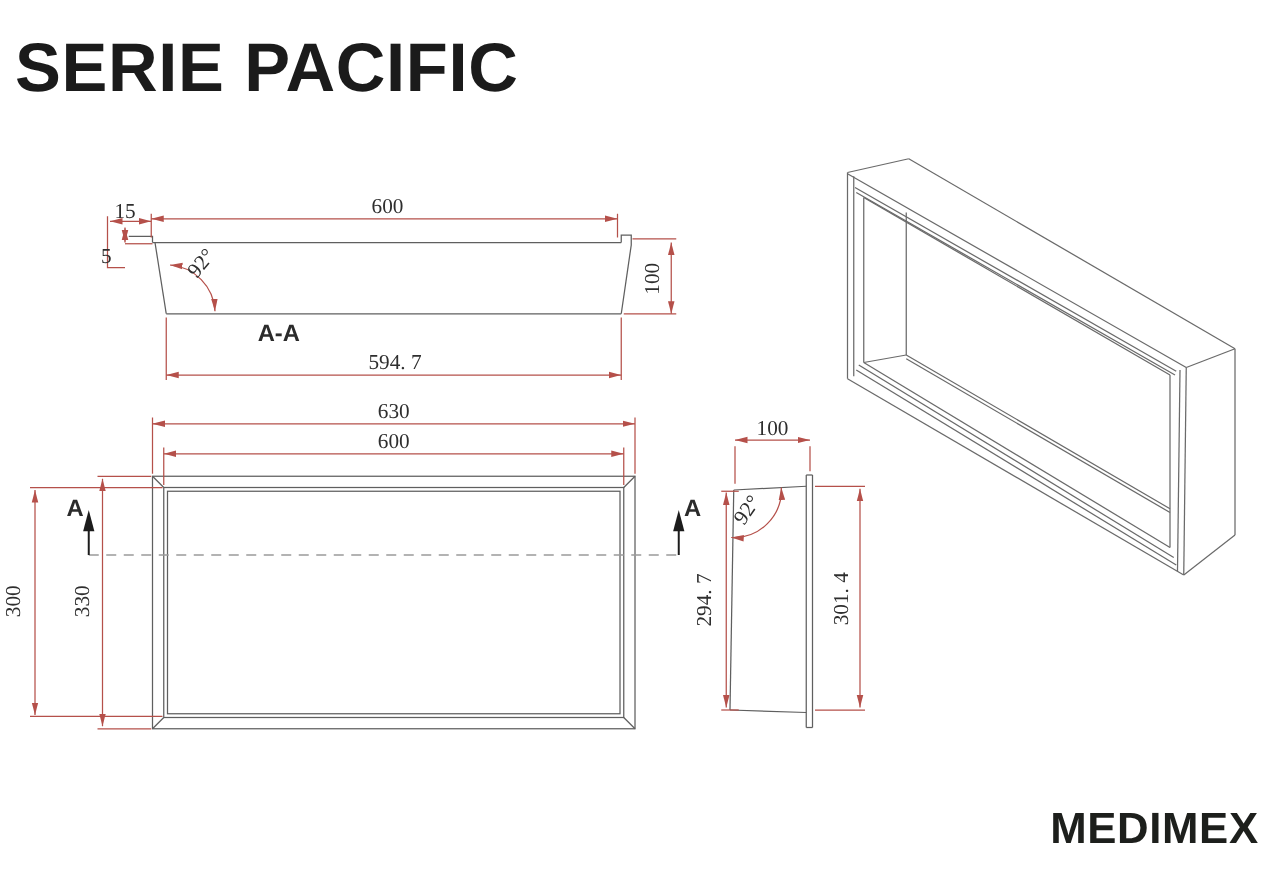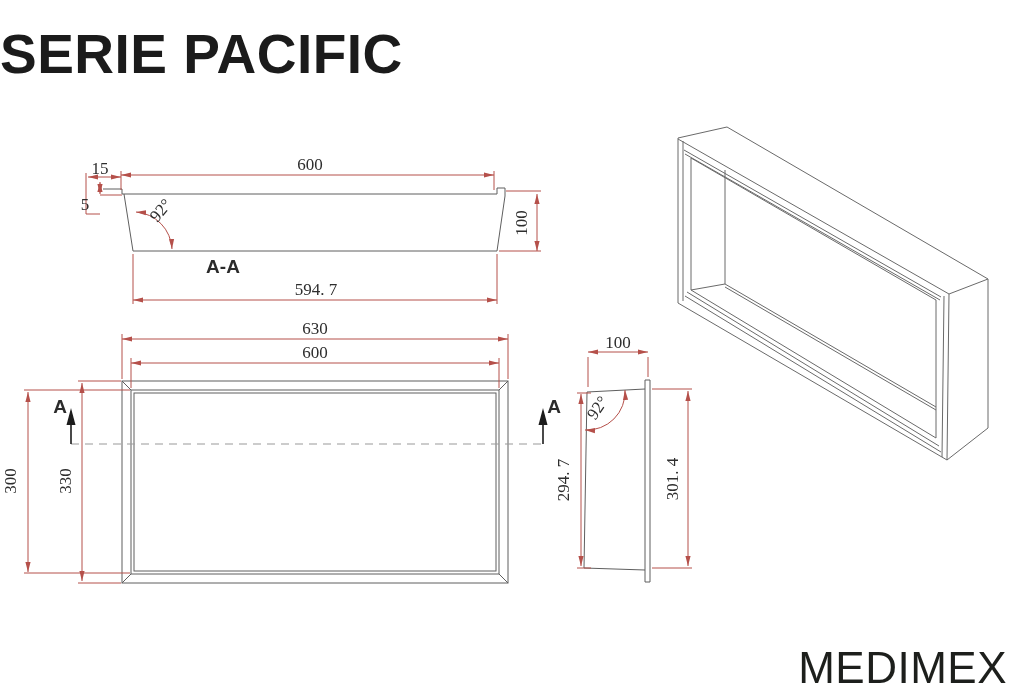"SERIE PACIFIC" .title { left: 0 -> 12px }
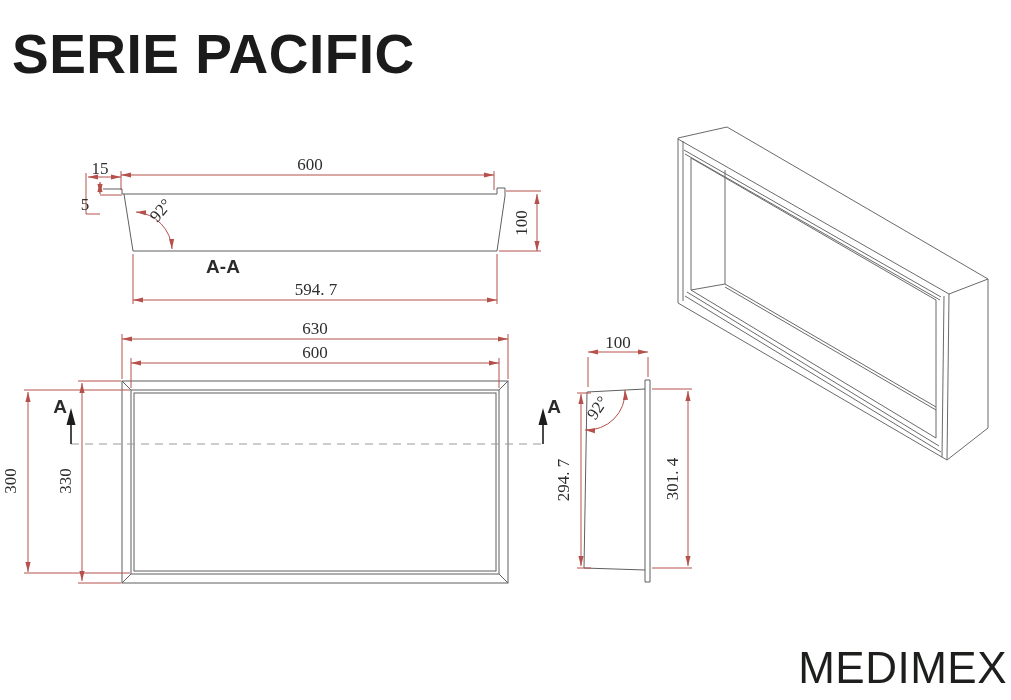"MEDIMEX" .brand { font-size: 44px -> 35px; font-weight: 400 -> 700 }
